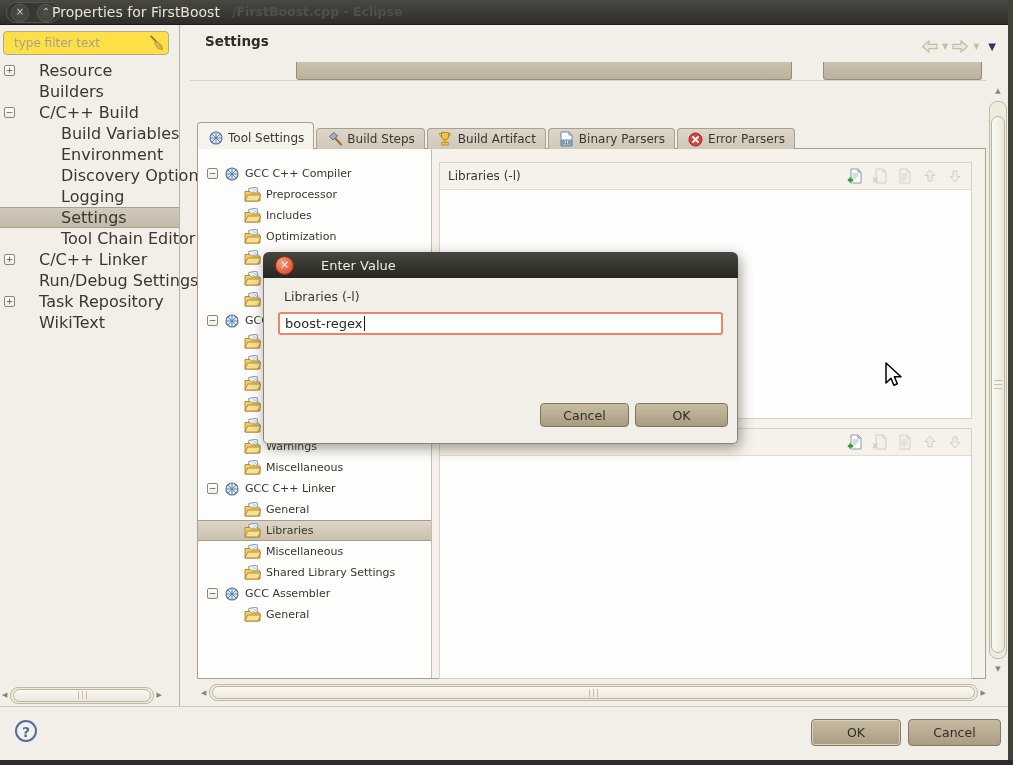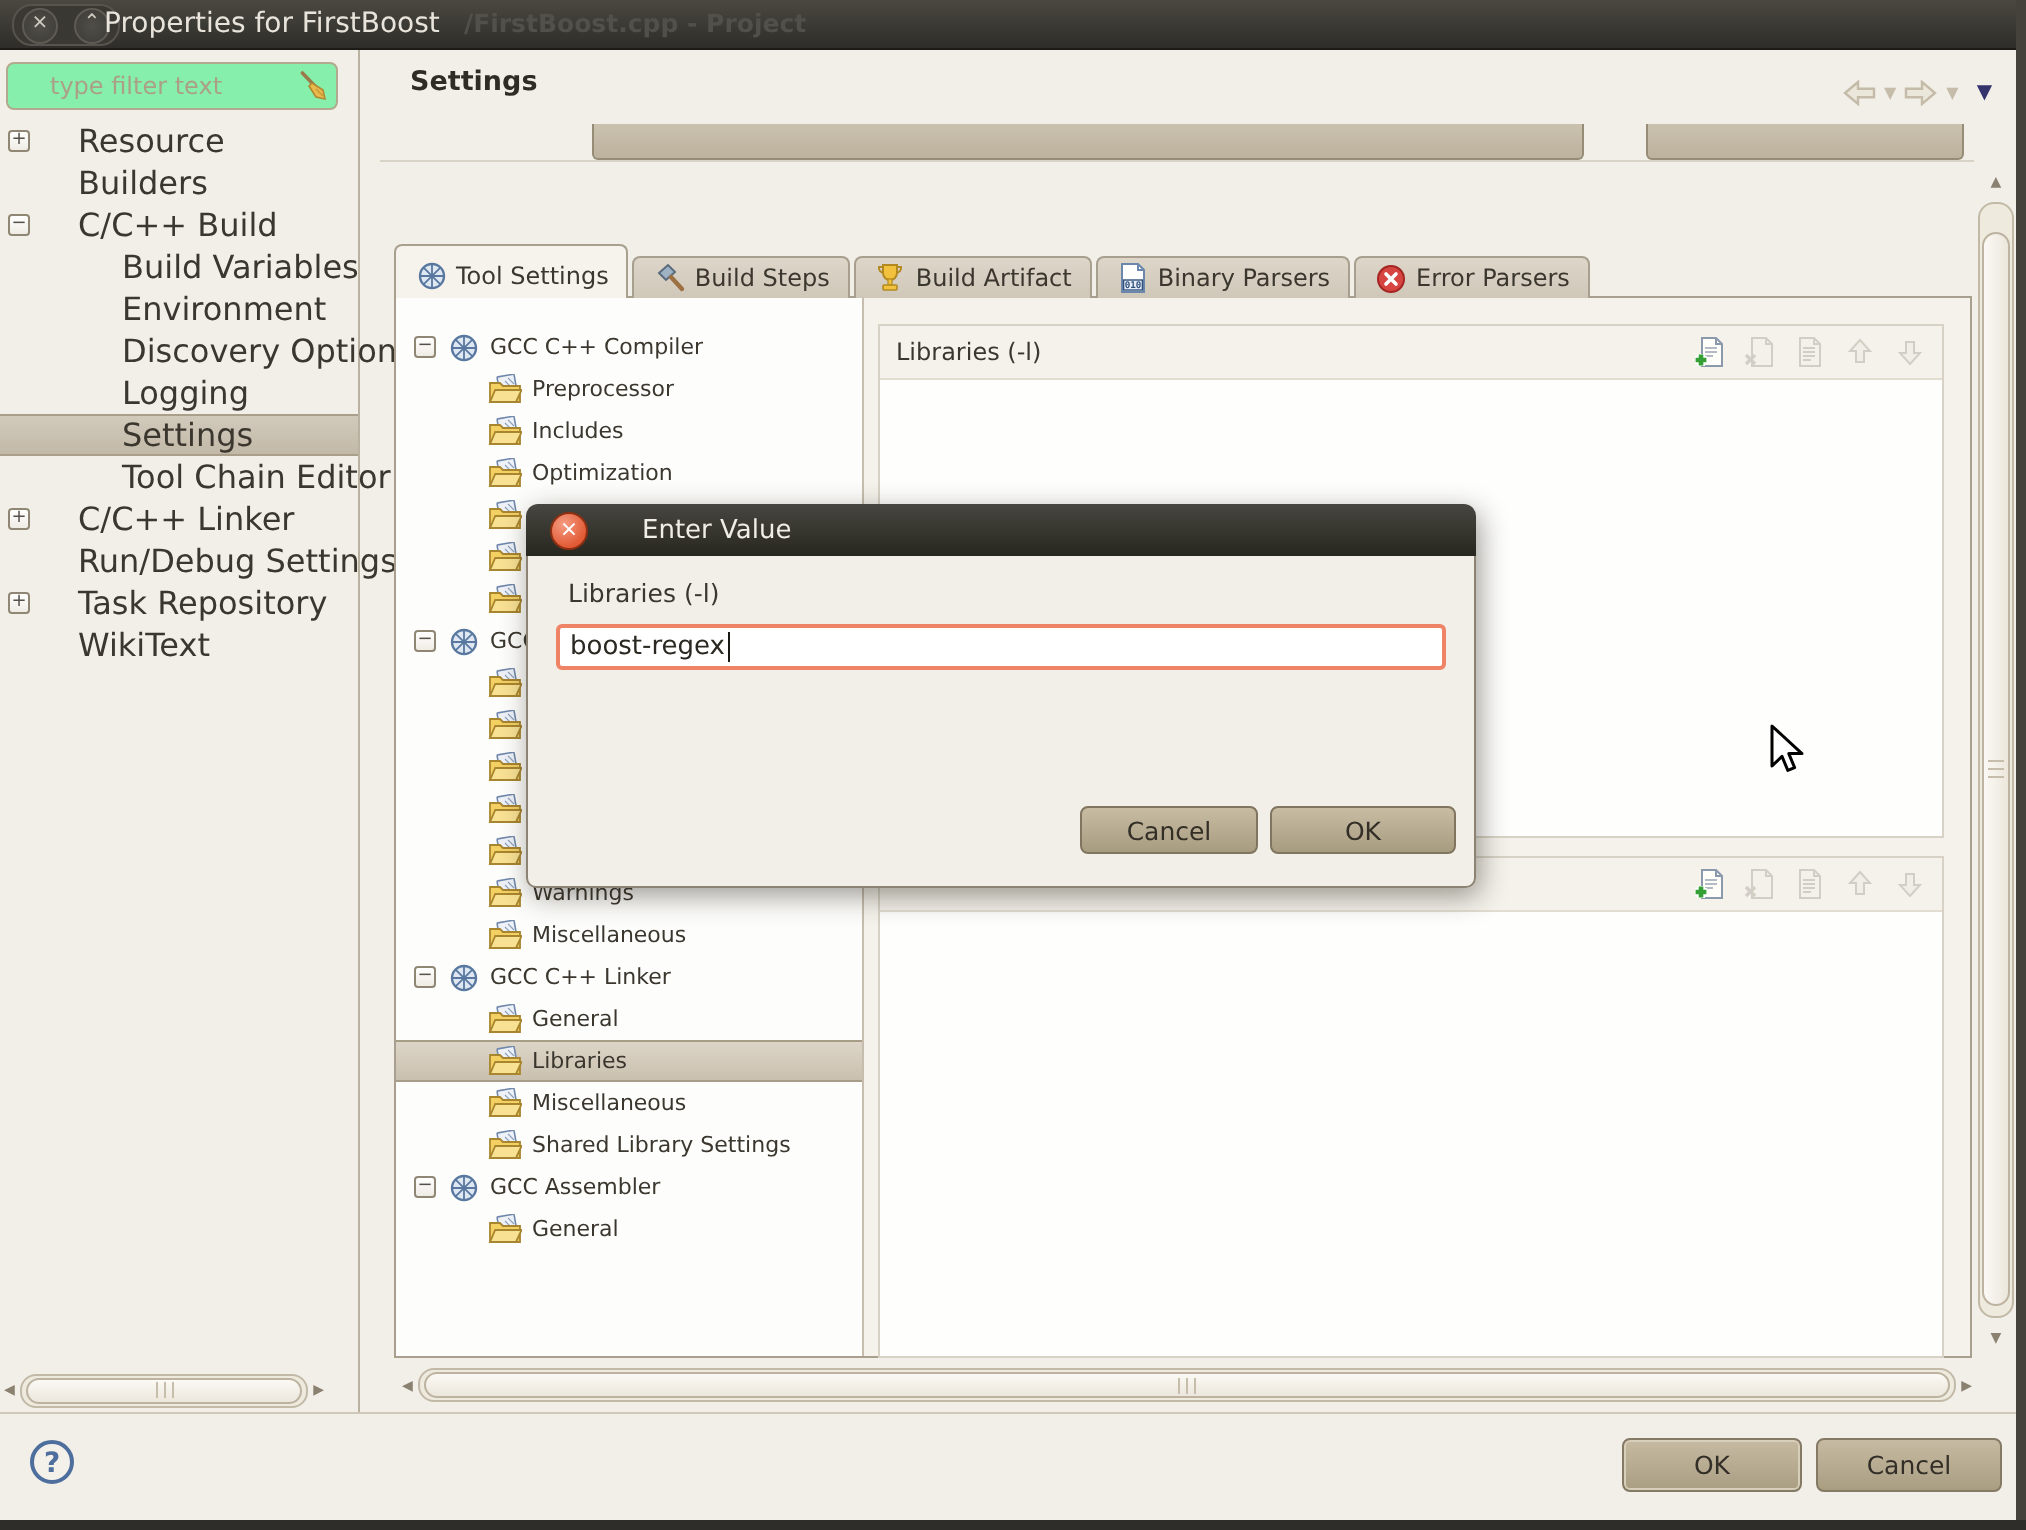"/FirstBoost.cpp - Project" div.win-bgtitle { text: Project -> Eclipse }
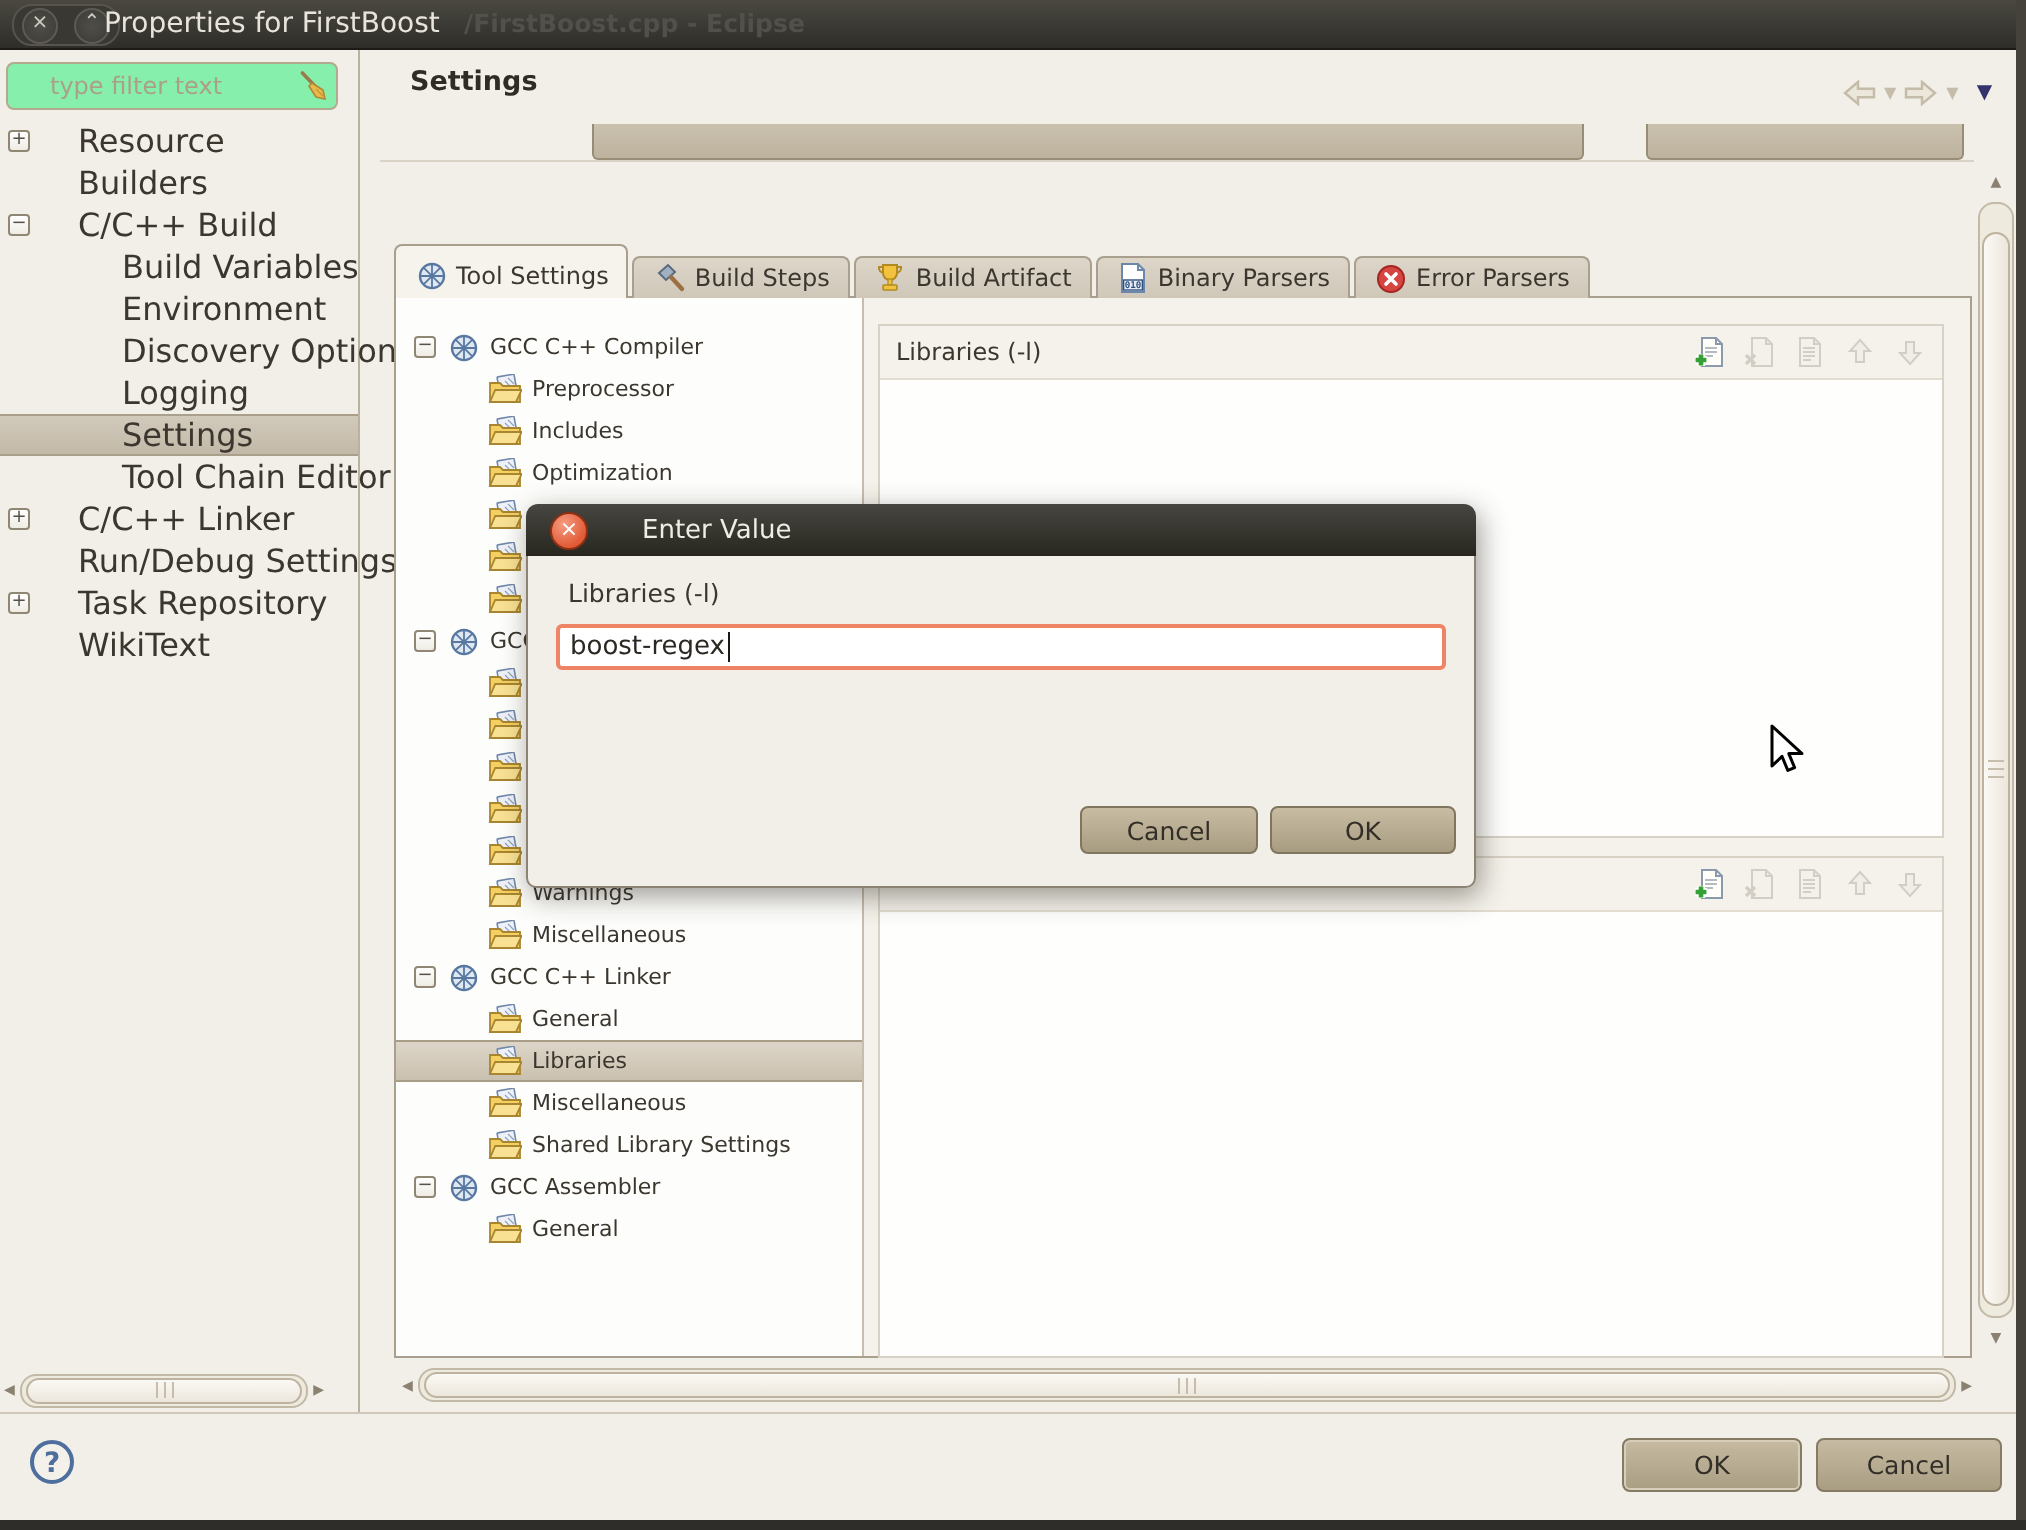"type filter text" .filter-input { background: #86efac -> #fde047; padding: 0 22px 0 21px -> 0 22px 0 10px }
